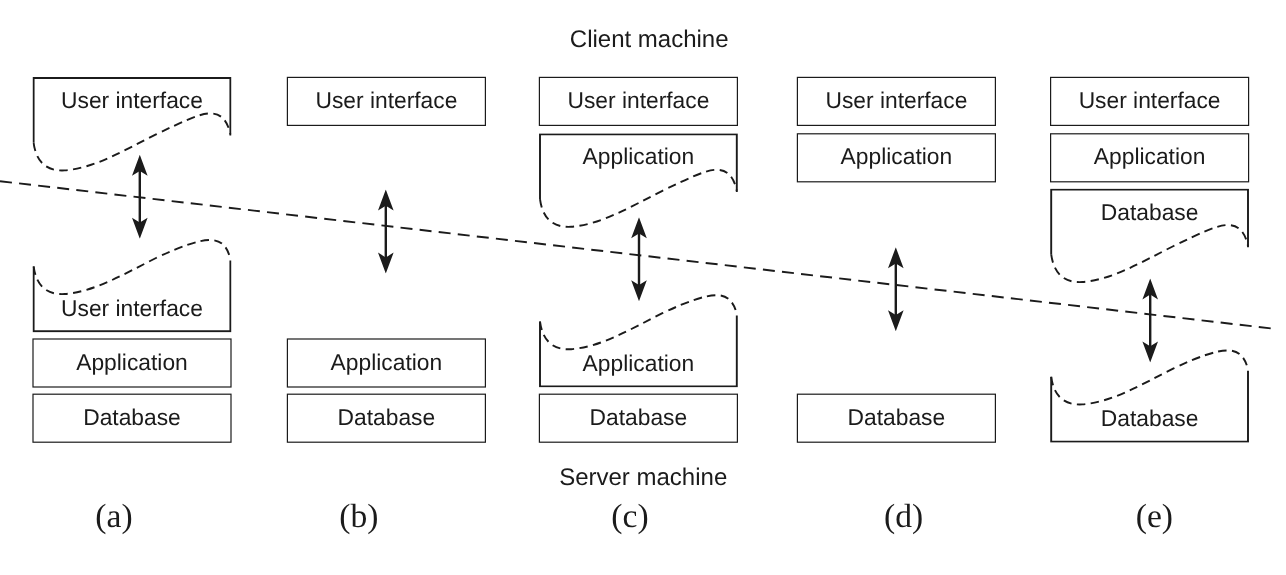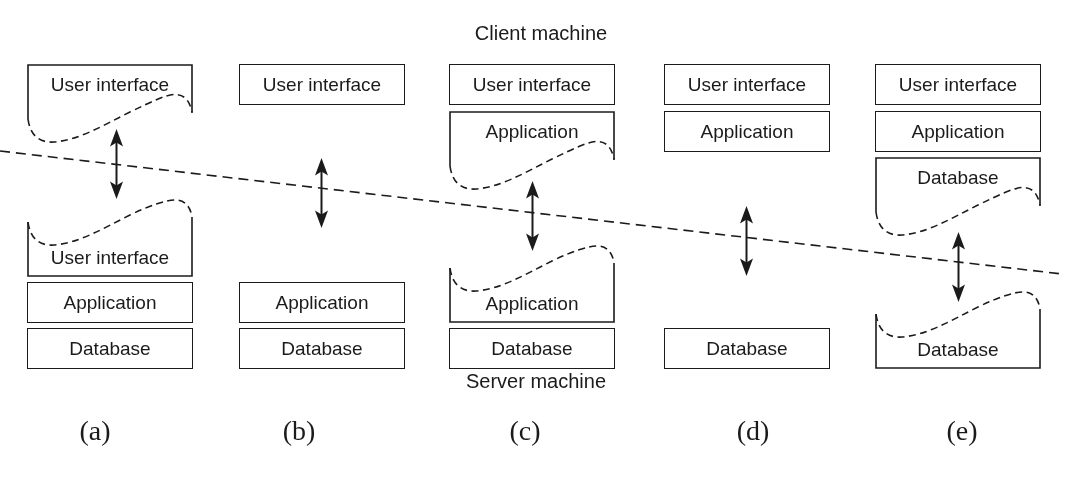"Server machine" div.machine-label { top: 371px -> 388px }
